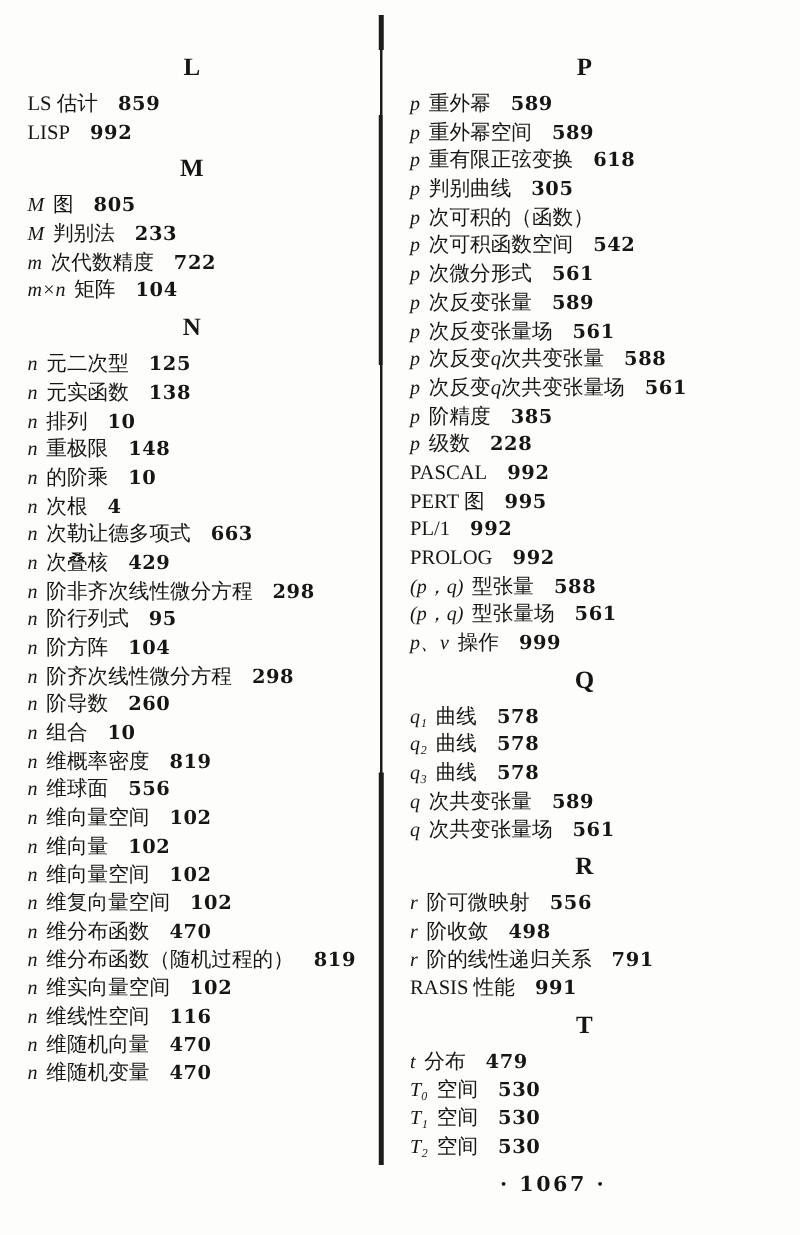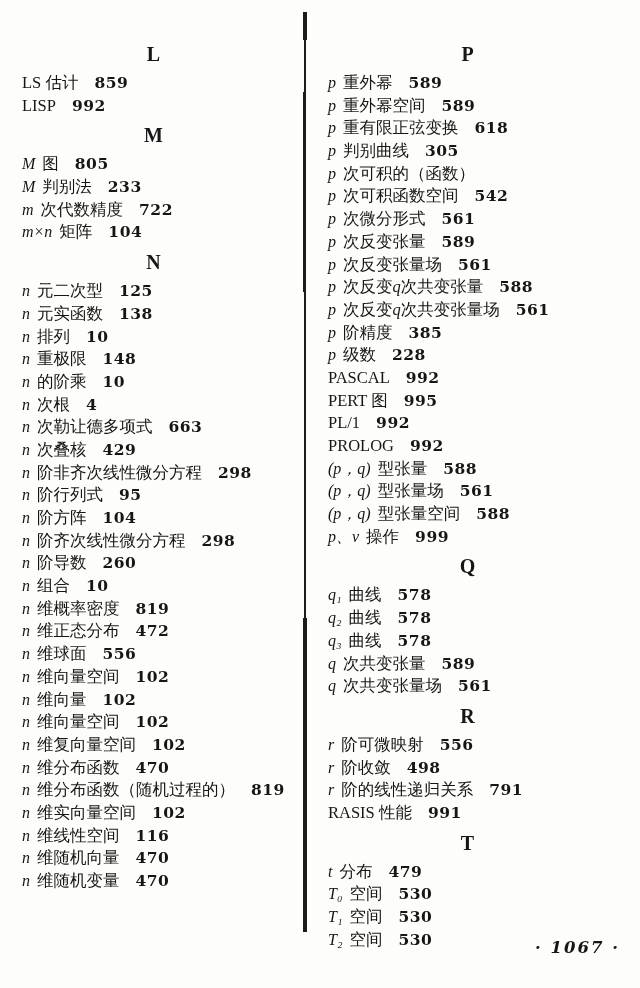"(p，q) 型张量空间 588" div.entry { html: <div><span>(p，q)</span><span>型张量空间</span><span>588</span></div> -> none }
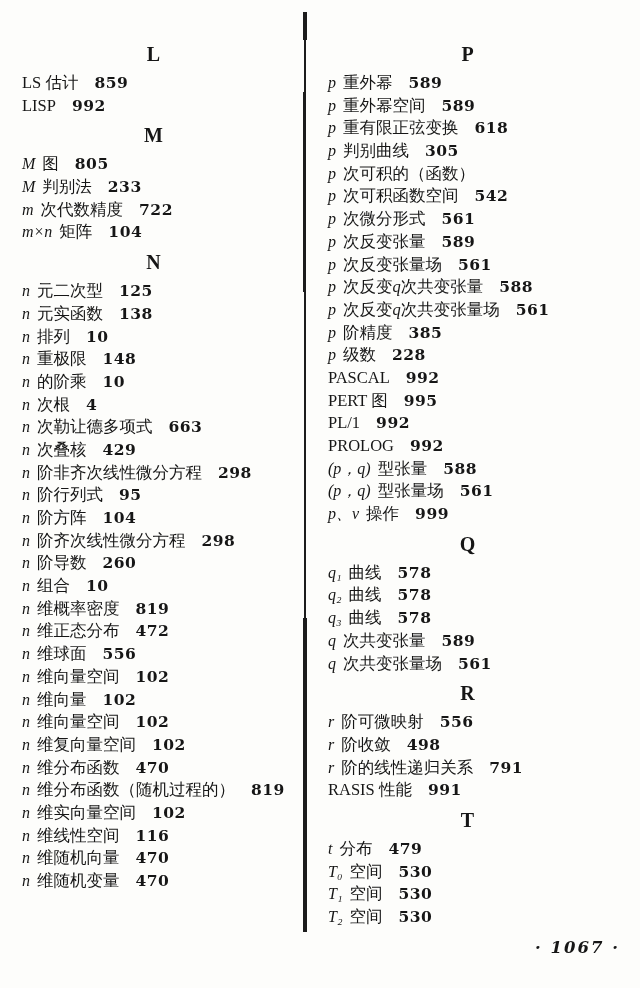"n 维正态分布 472" div.entry { html: <div><span>n</span><span>维正态分布</span><span>472</span></div> -> none }
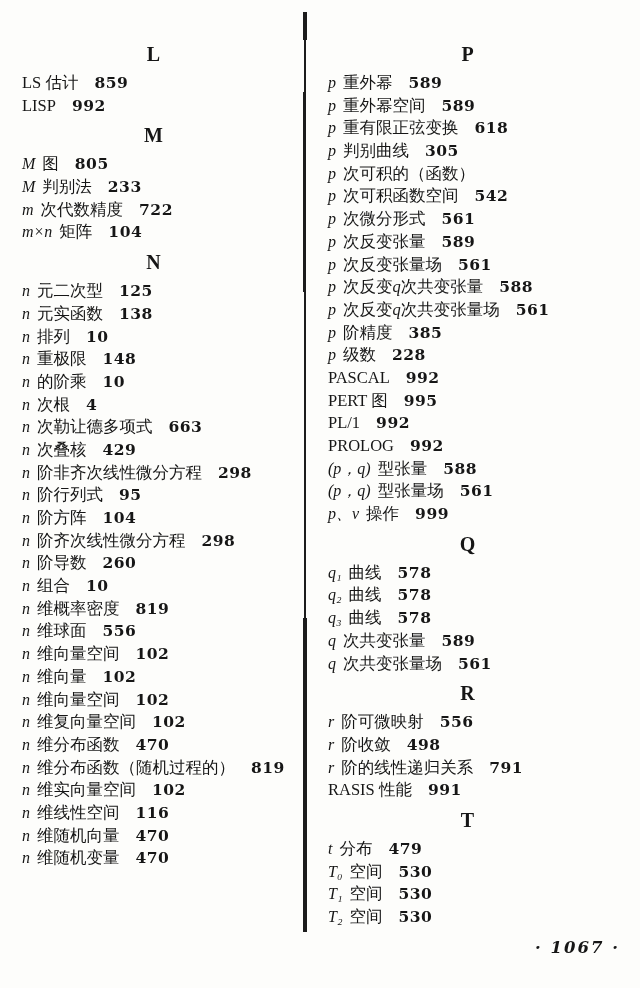"· 1067 ·" .footer { font-style: italic -> none; text-align: right -> left }
